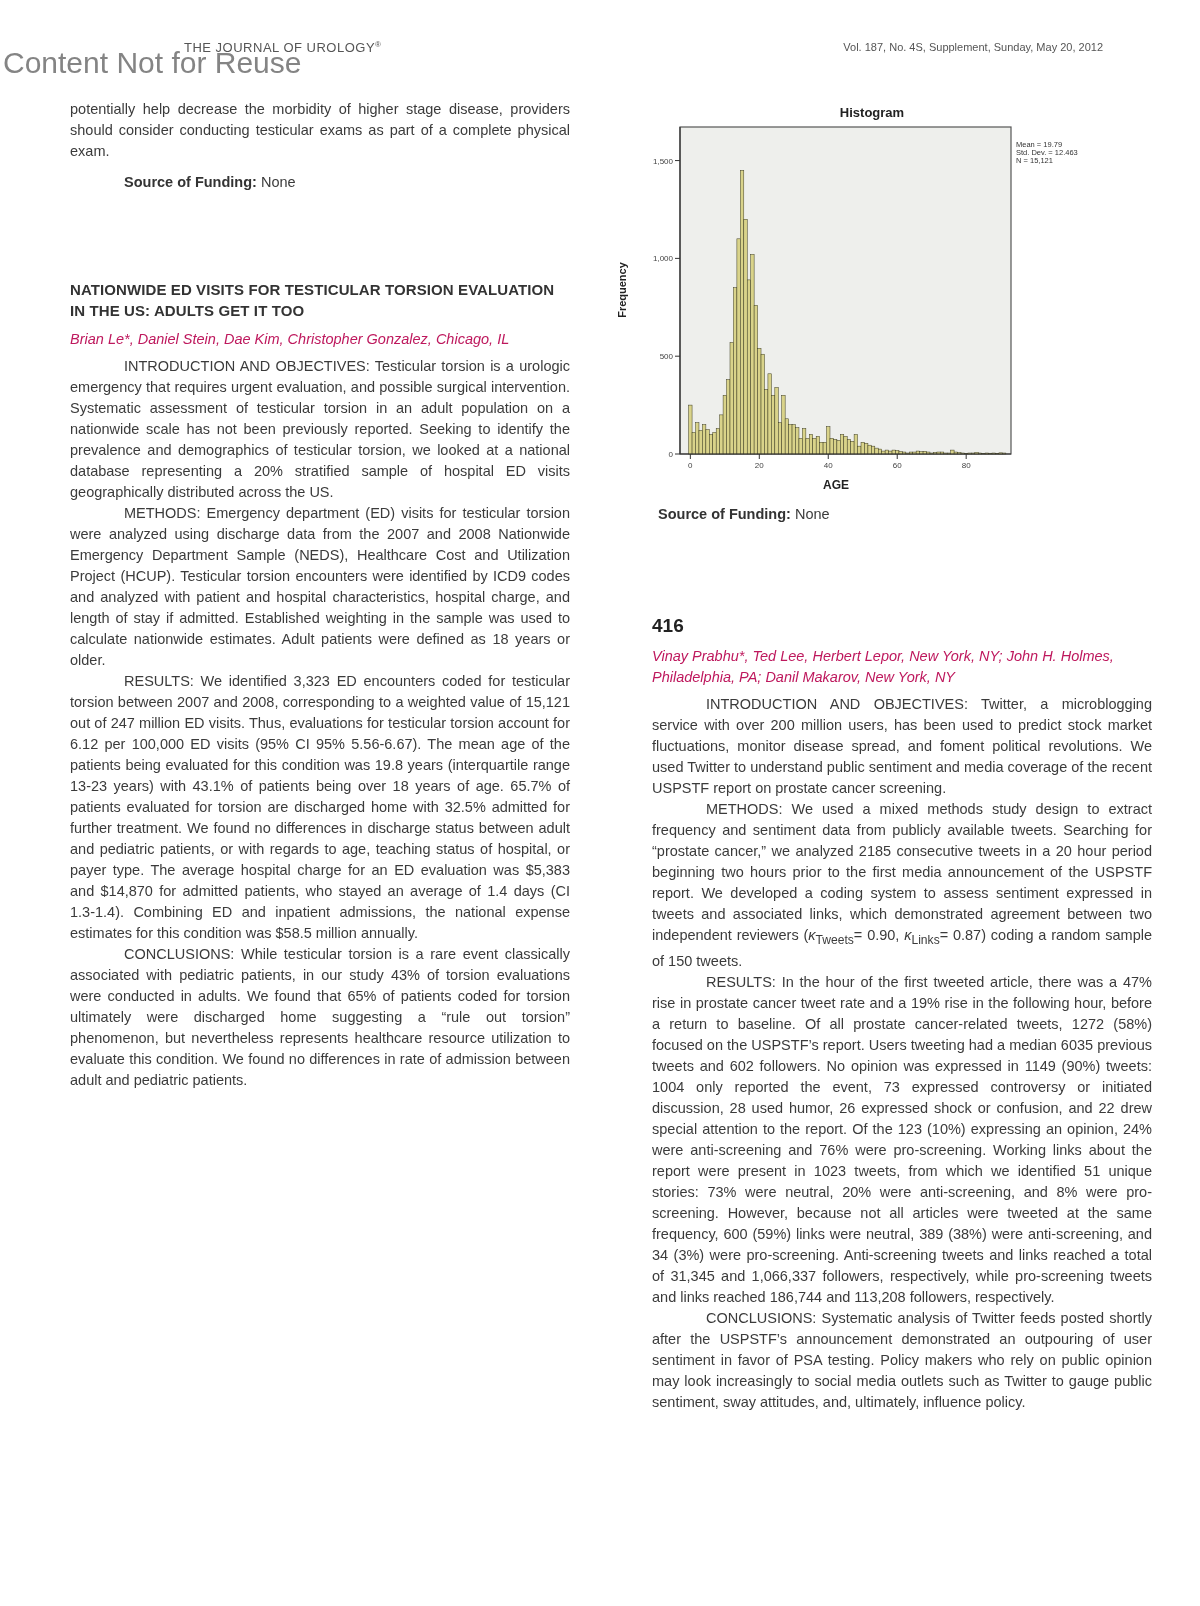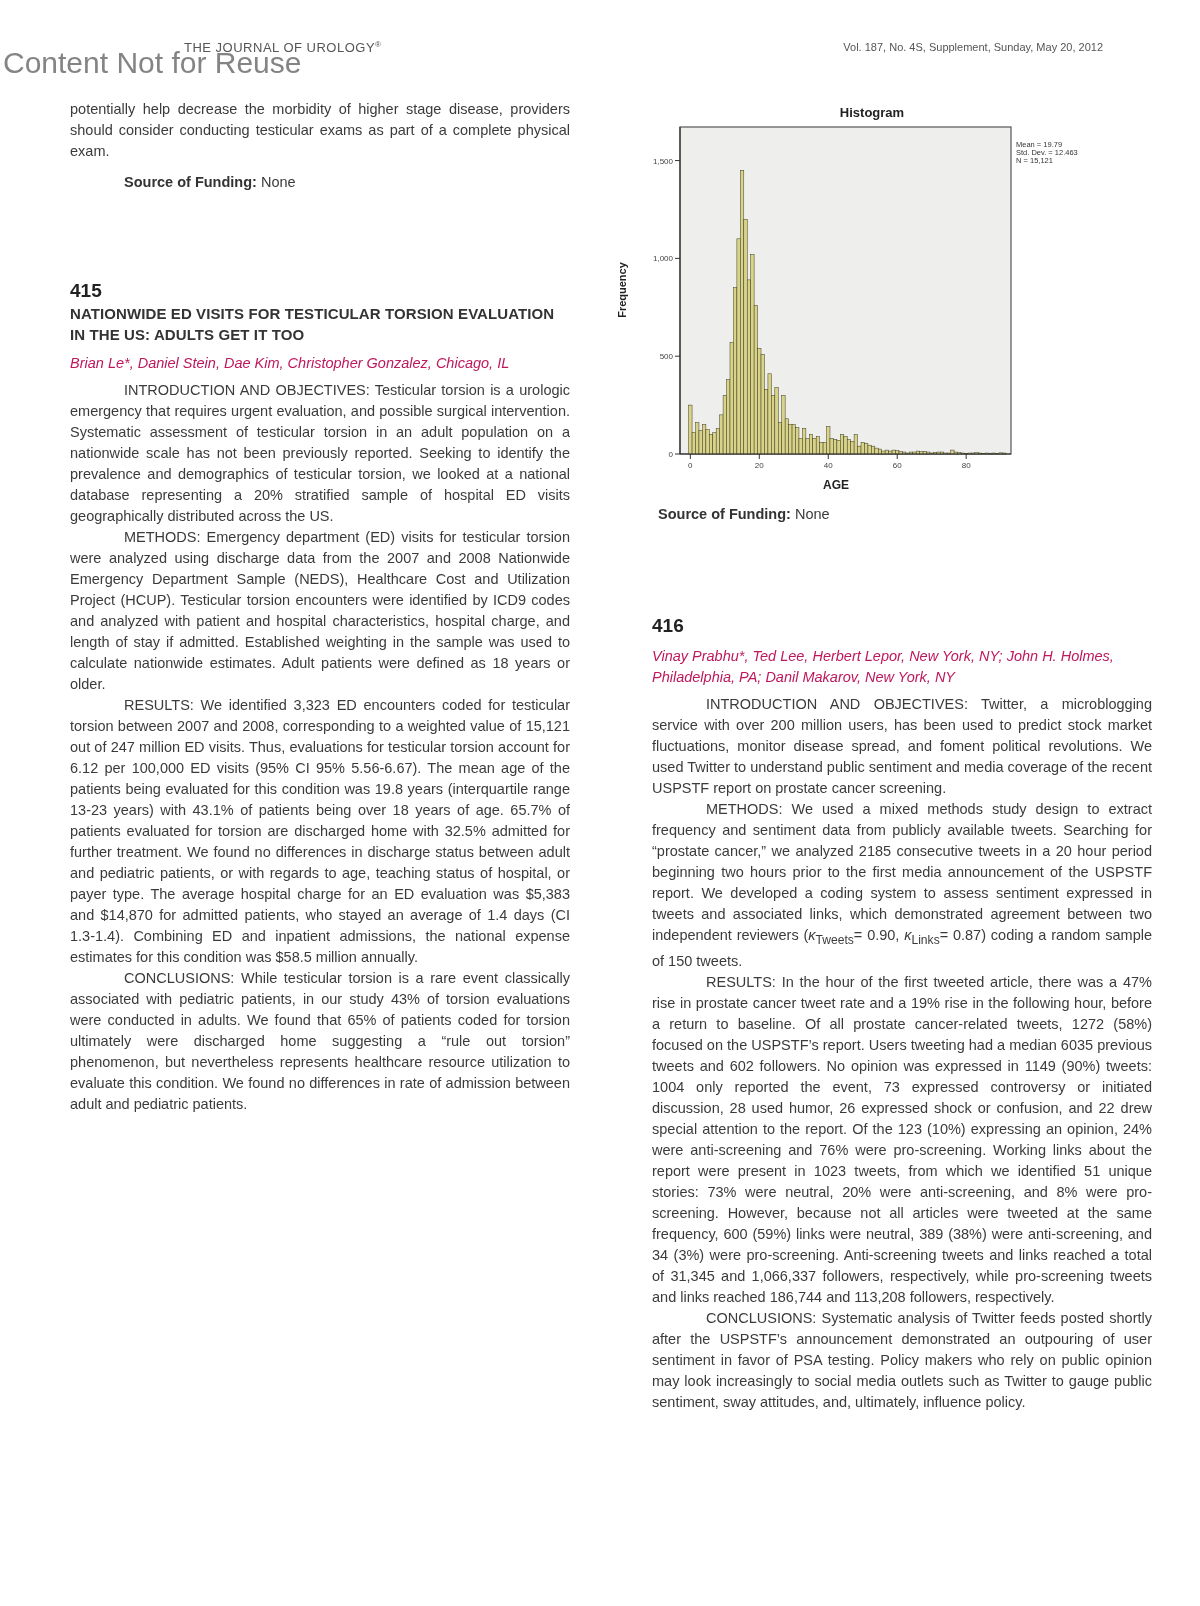"415" p.abs-num { html: <p>415</p> -> none }
